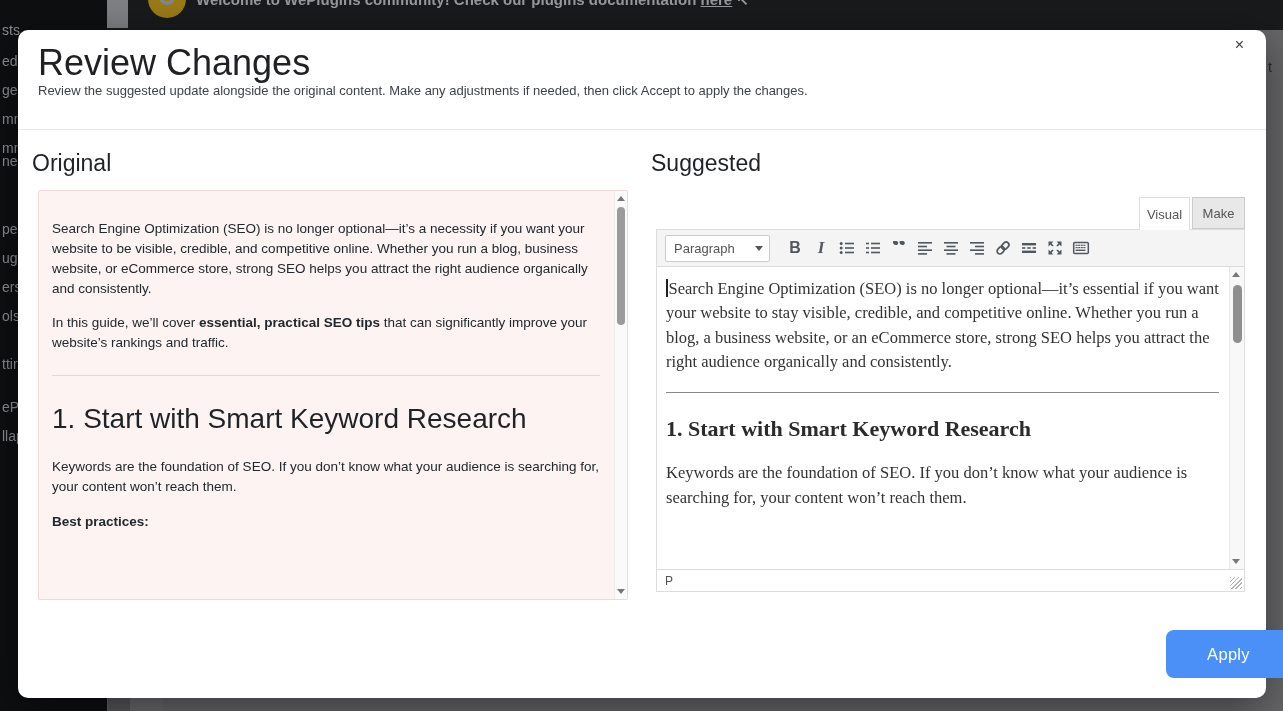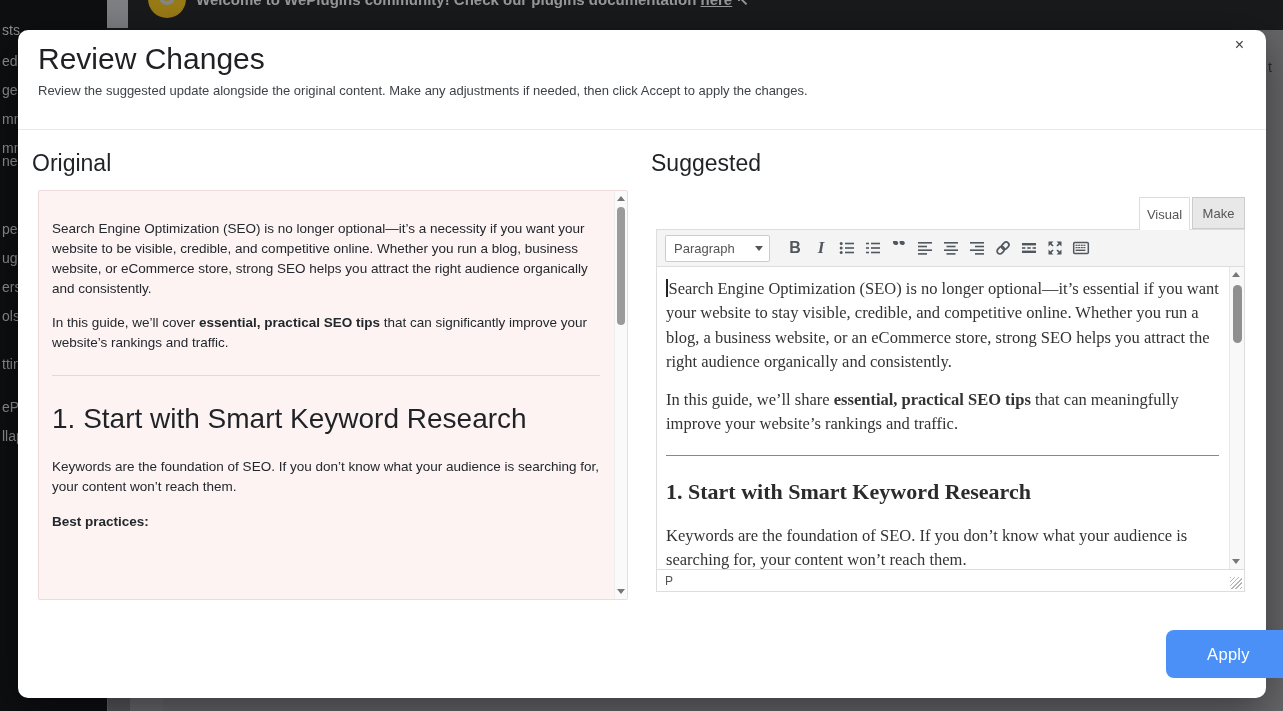"Review Changes" .m-title { font-size: 30px -> 36px }
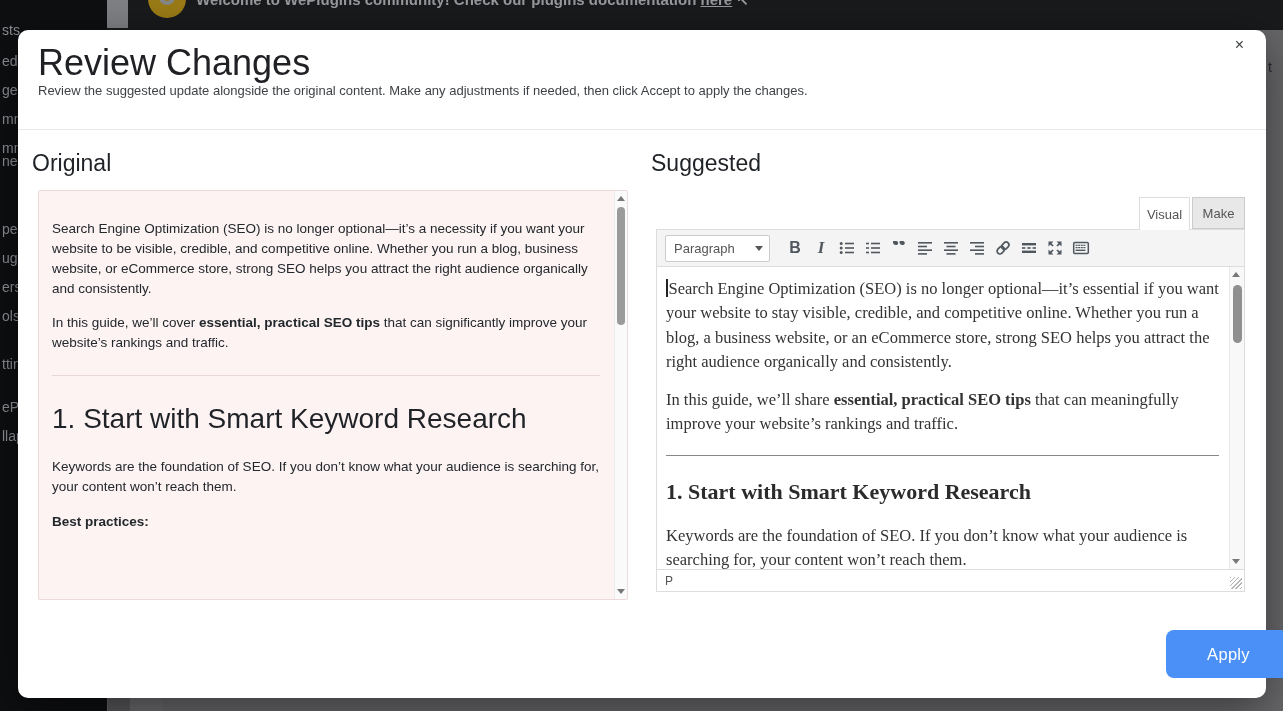"In this guide, we’ll share" p { html: <p><span>In this guide, we’ll share </span><b>essential, practical SEO tips</b><span> that can meaningfully improve your website’s rankings and traffic.</span></p> -> none }
